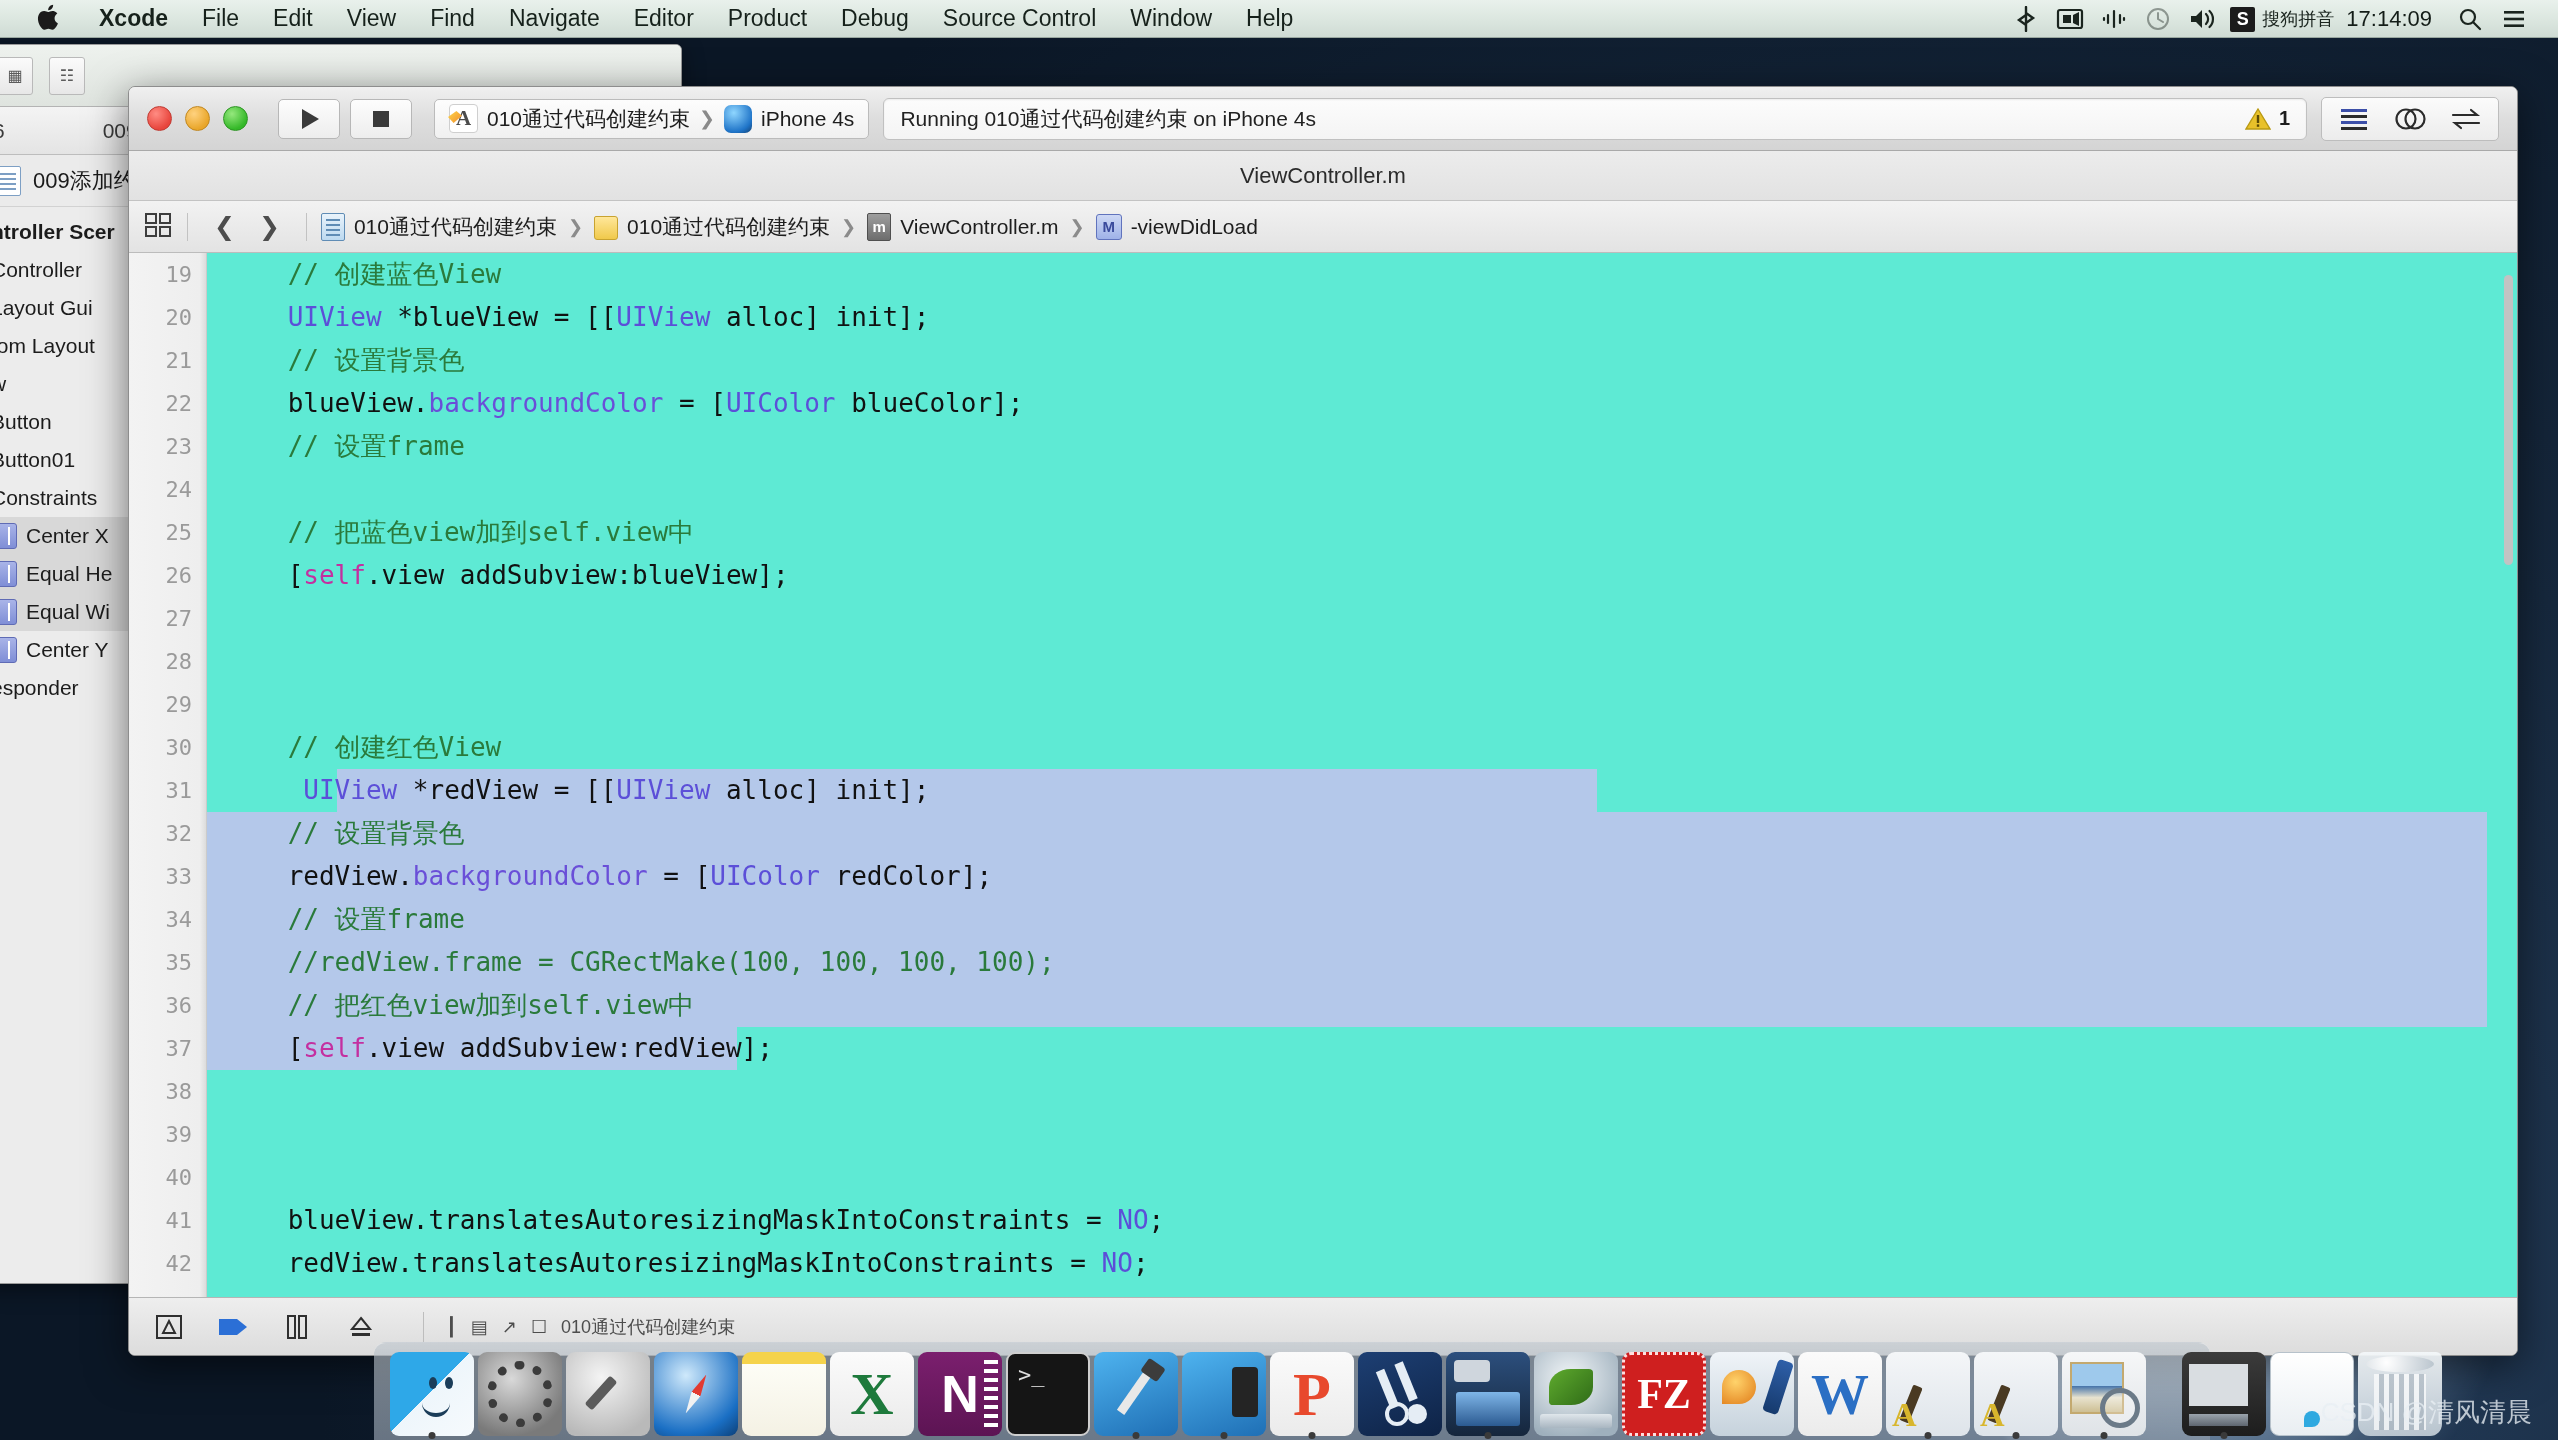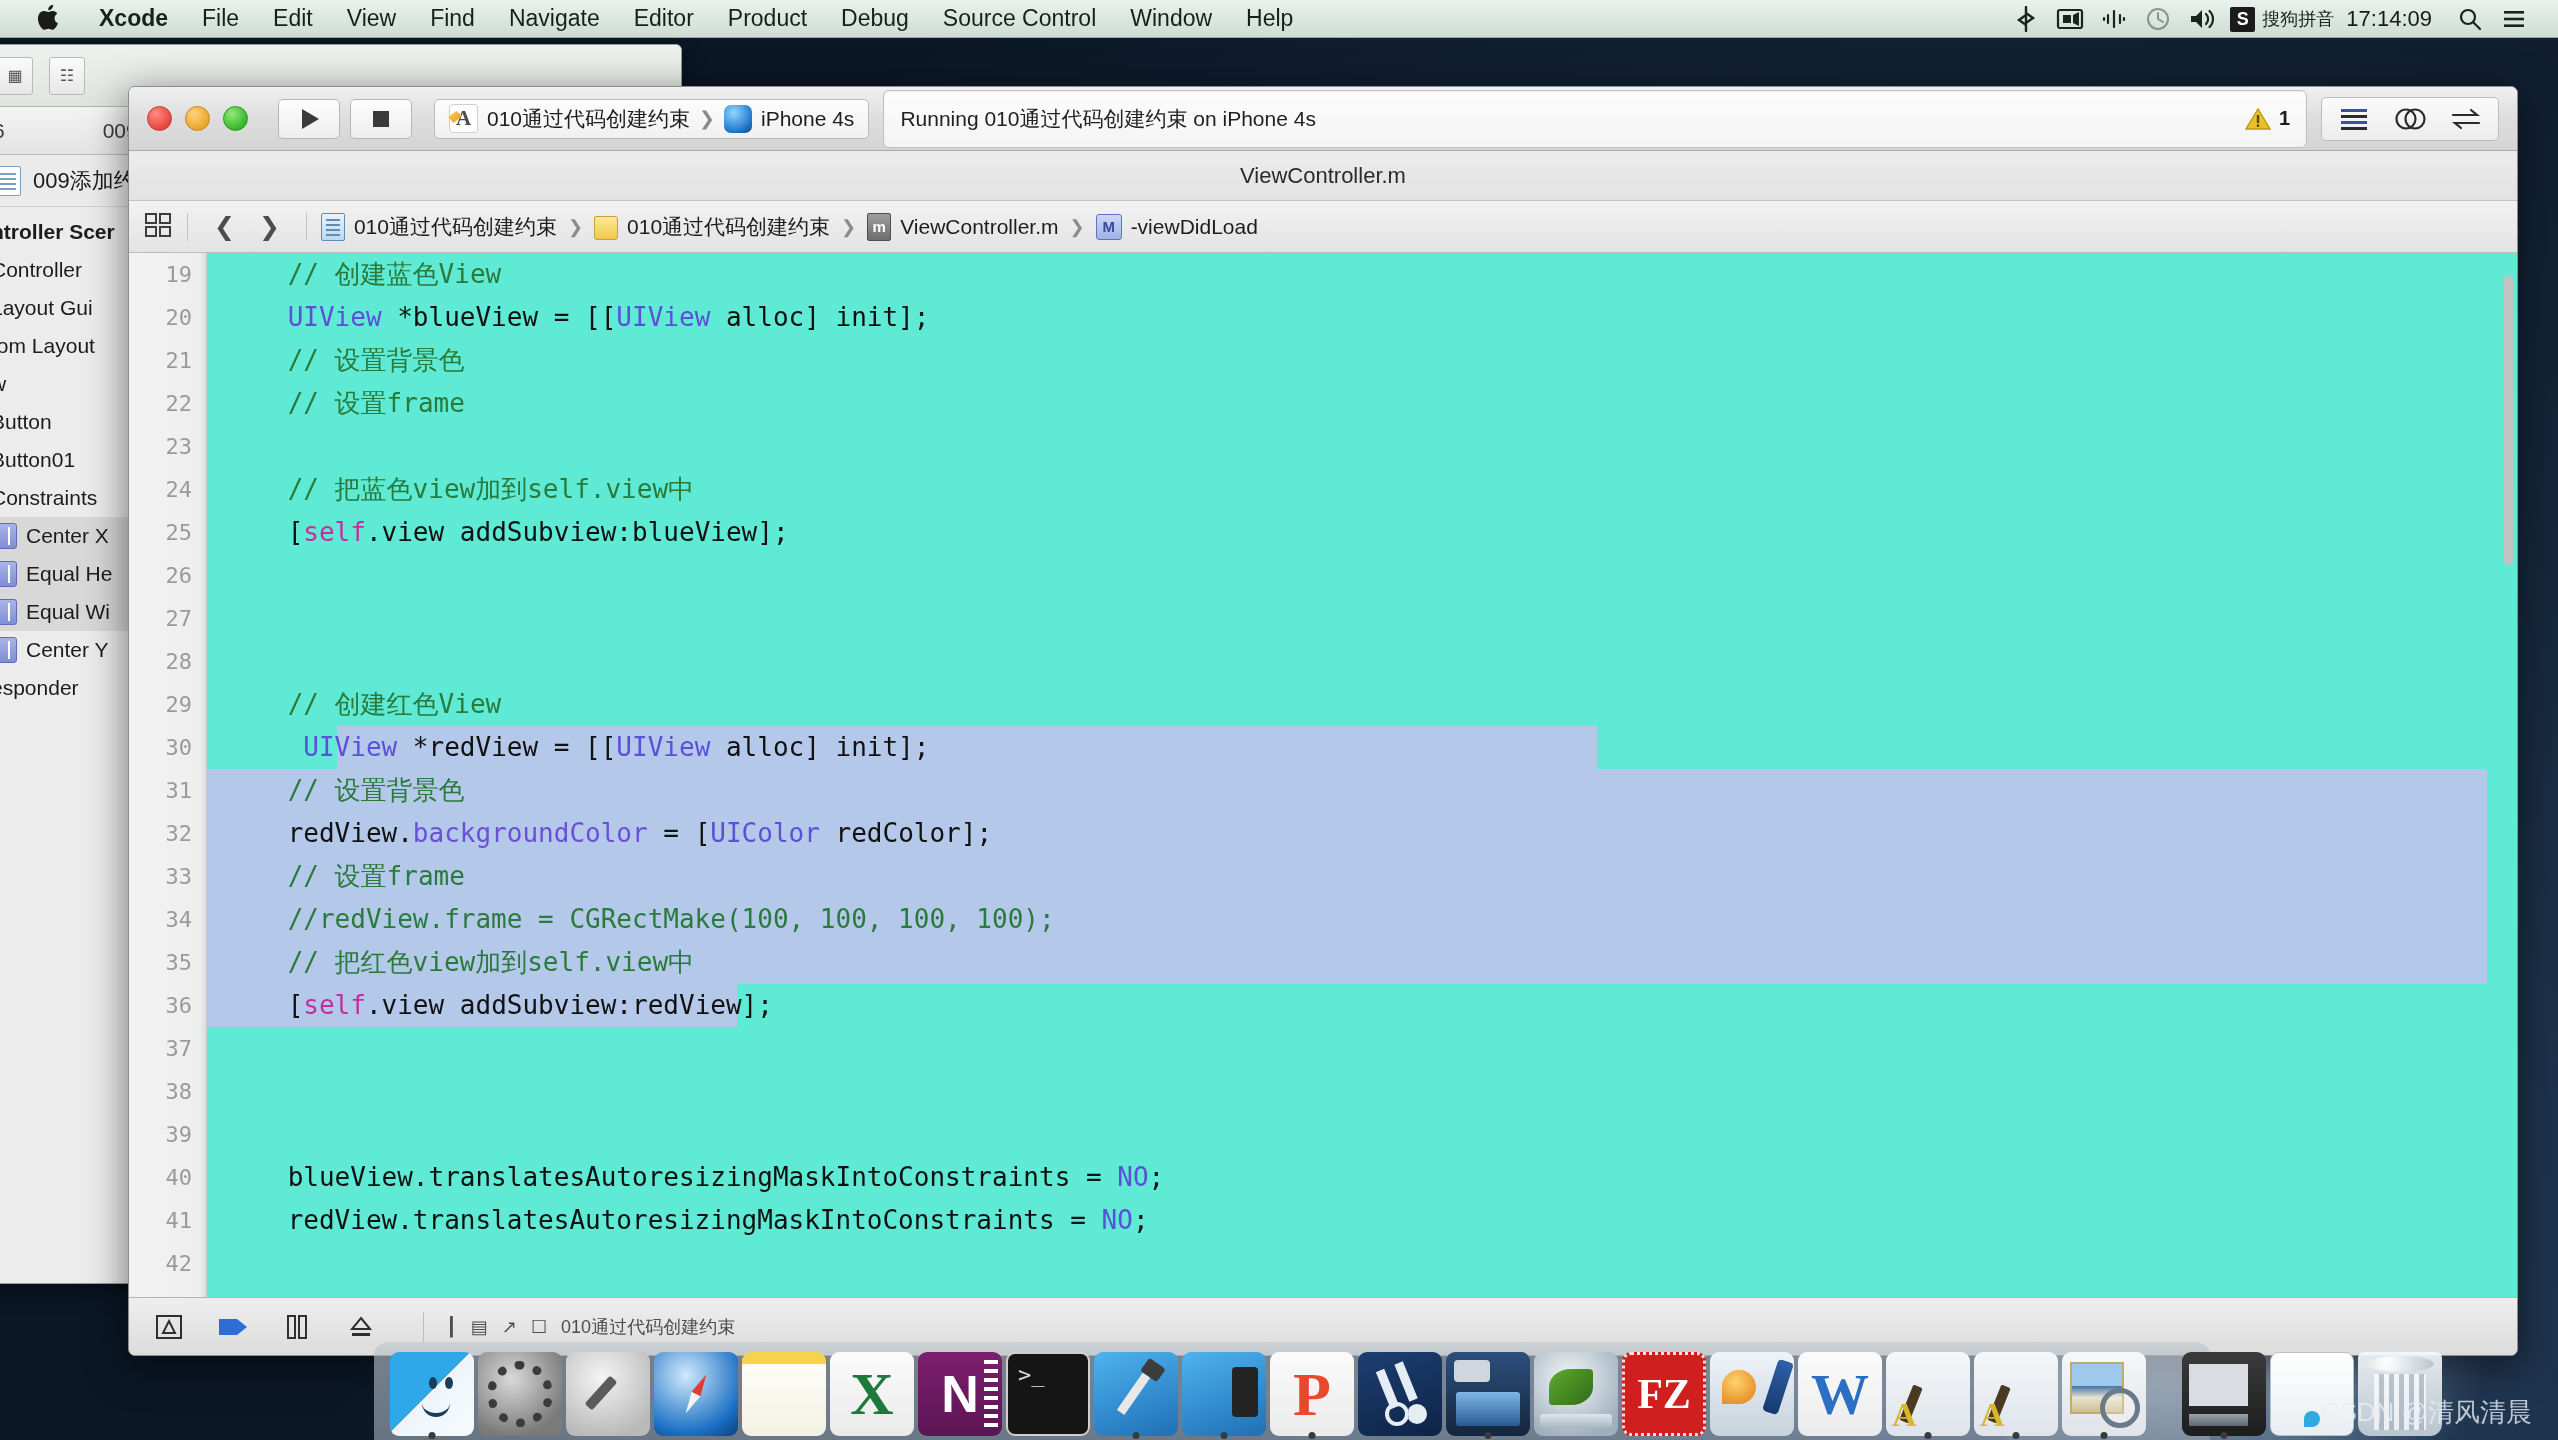"Running 010通过代码创建约束 on iPhone 4s" #status-box { height: 58px -> 42px }
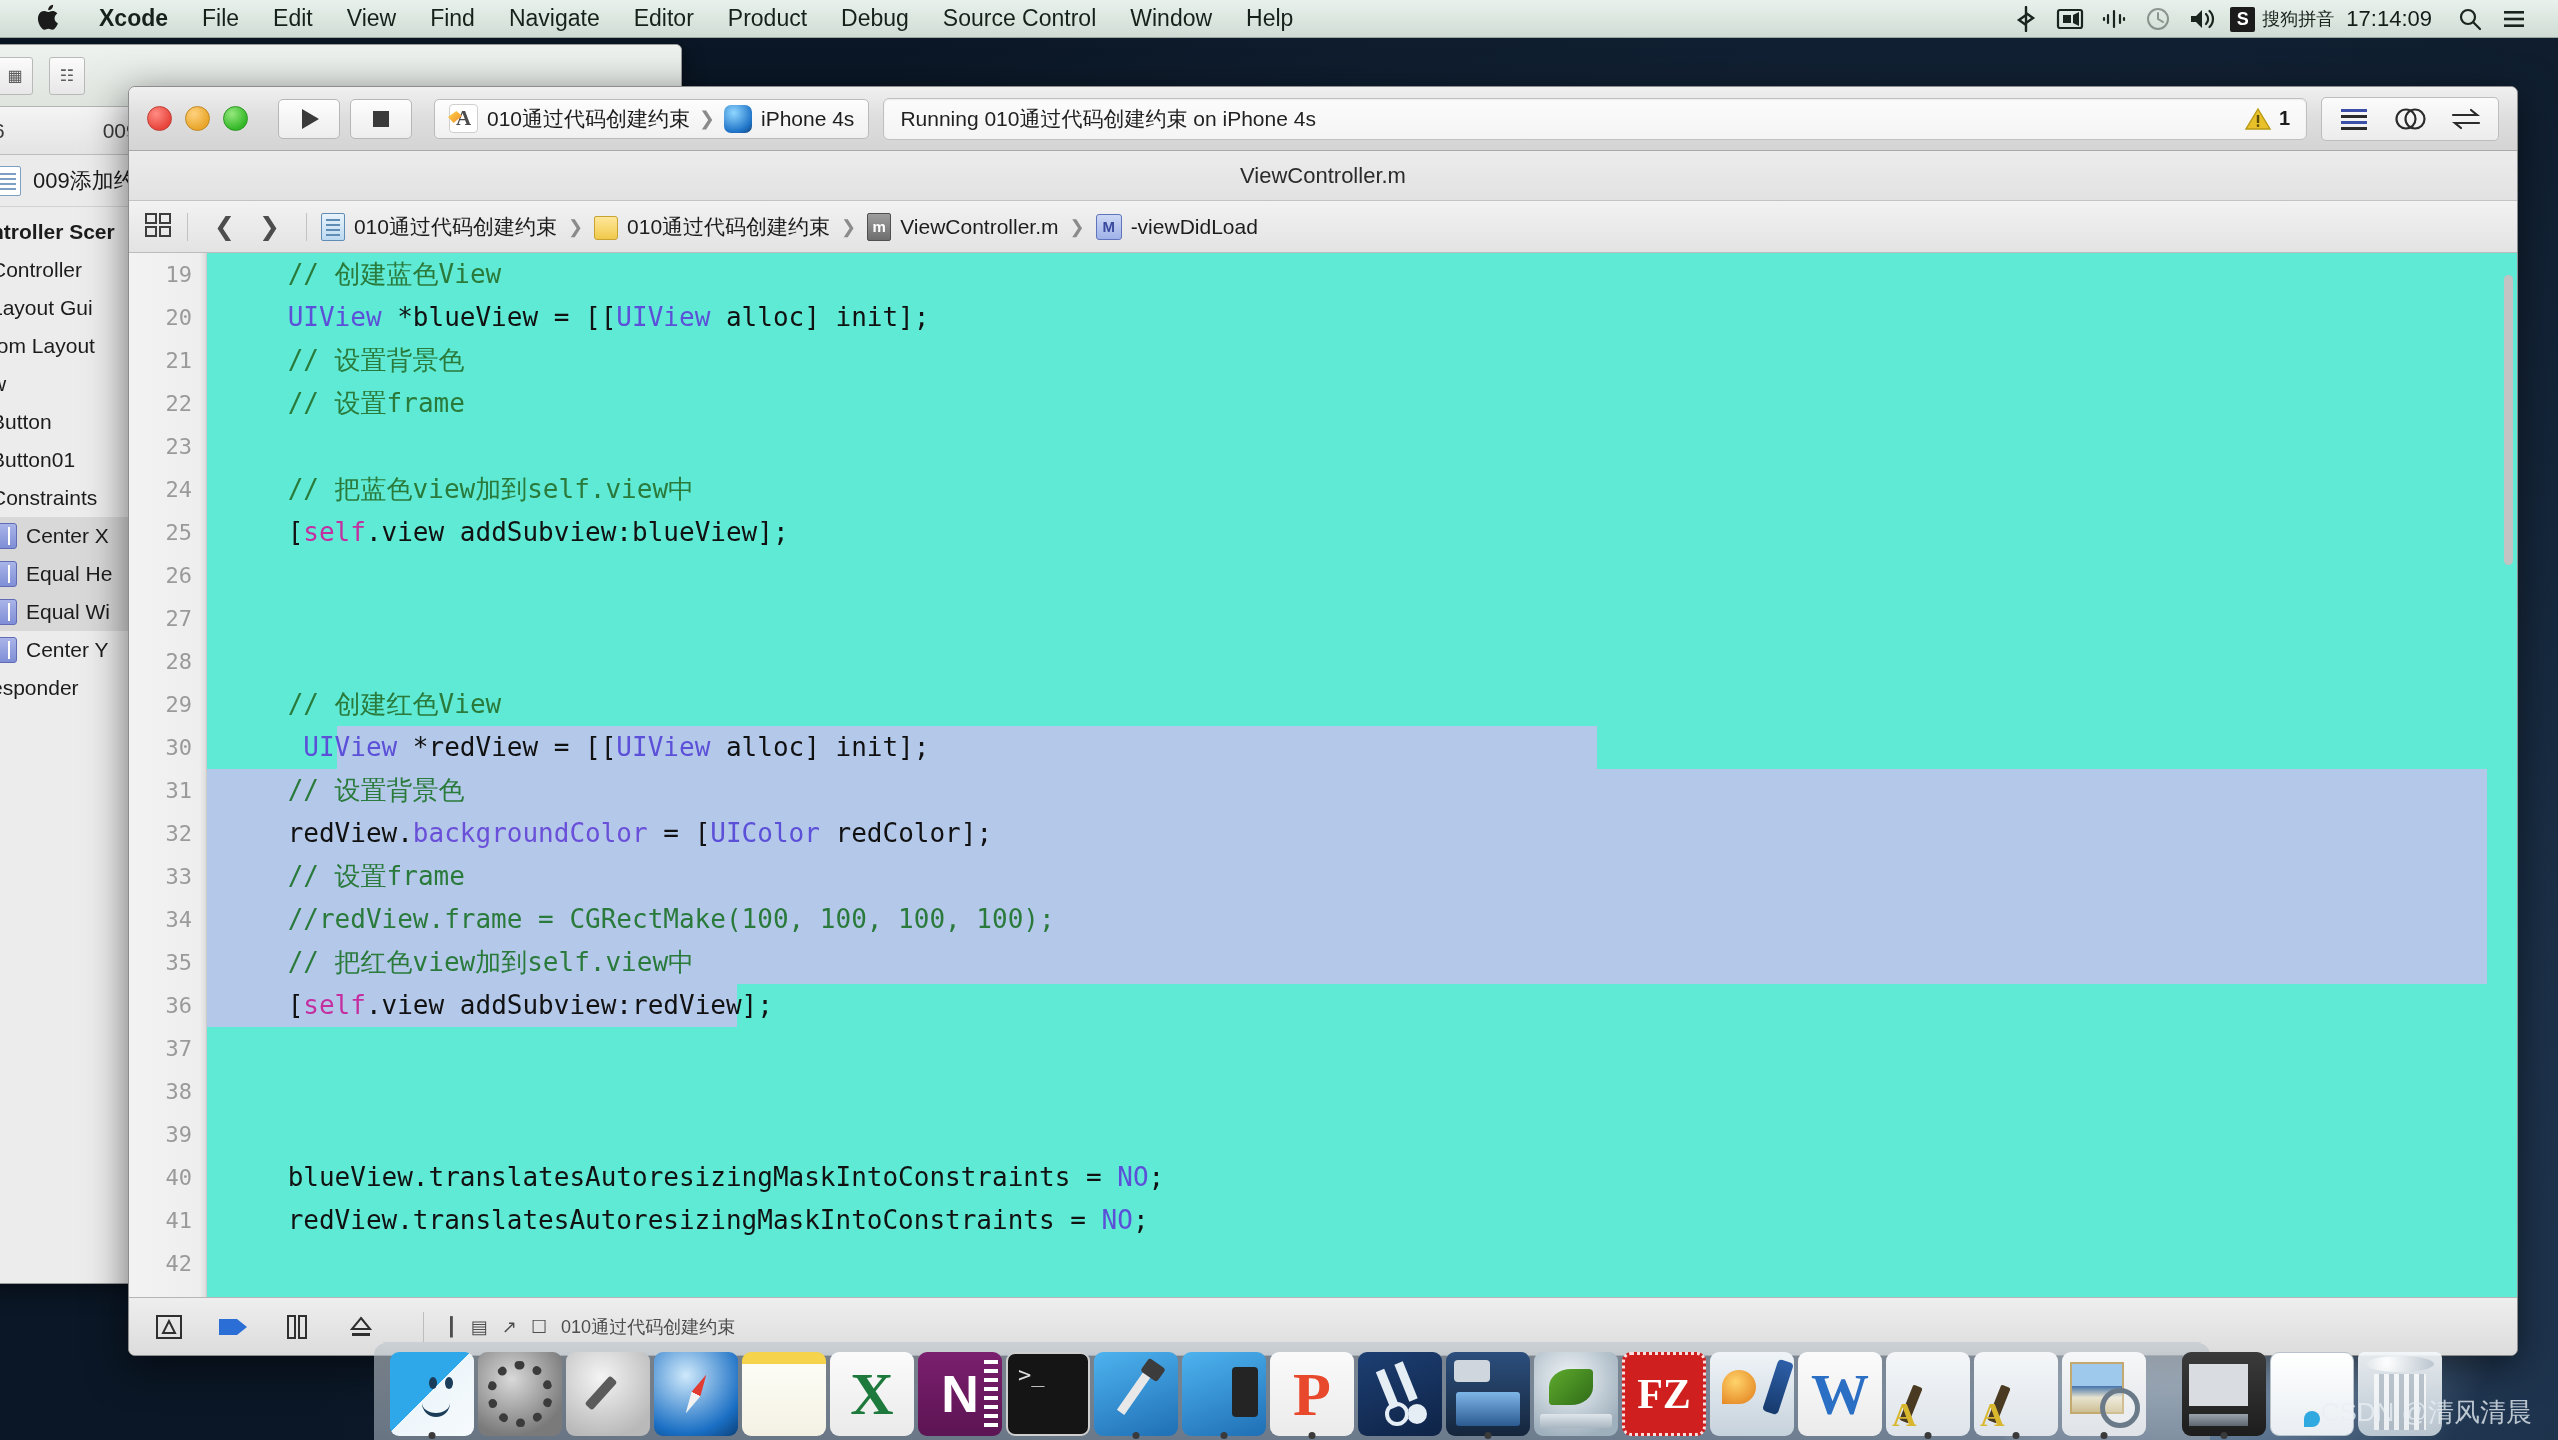"blueView.backgroundColor = [UIColor" div.cl { html: none -> <div><span> </span><span>blueView.</span><span>backgroundColor</span><span> = [</span><span>UIColor</span><span> blueColor];</span></div> }
